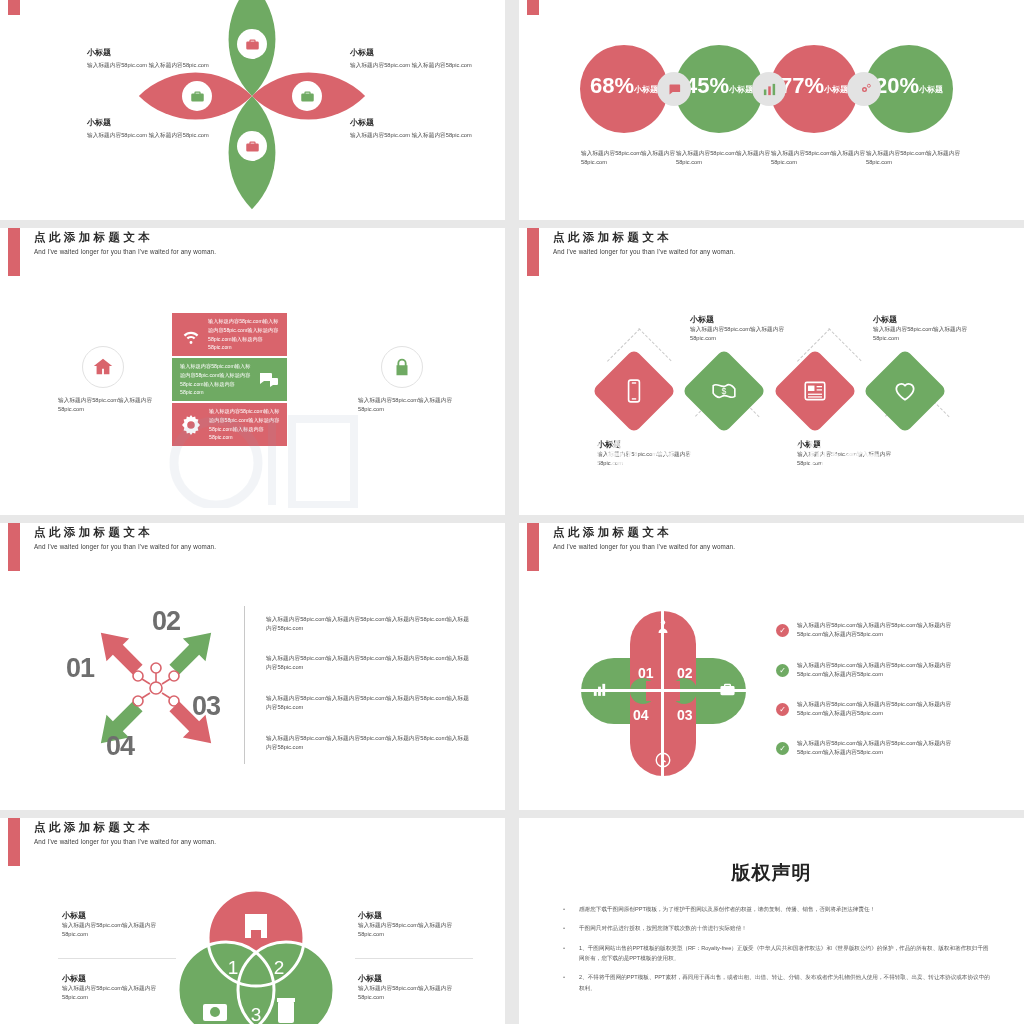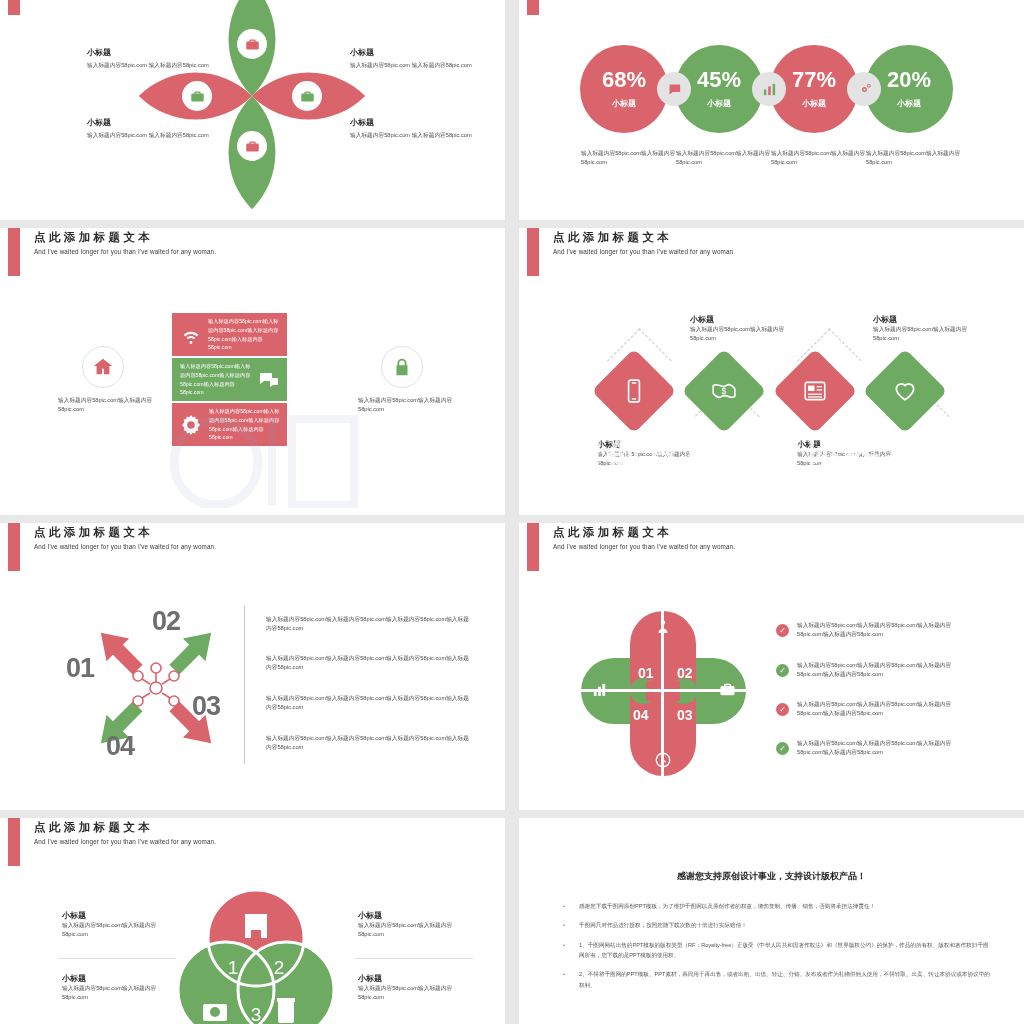"68%" .s2 .circ { flex-direction: column -> row }
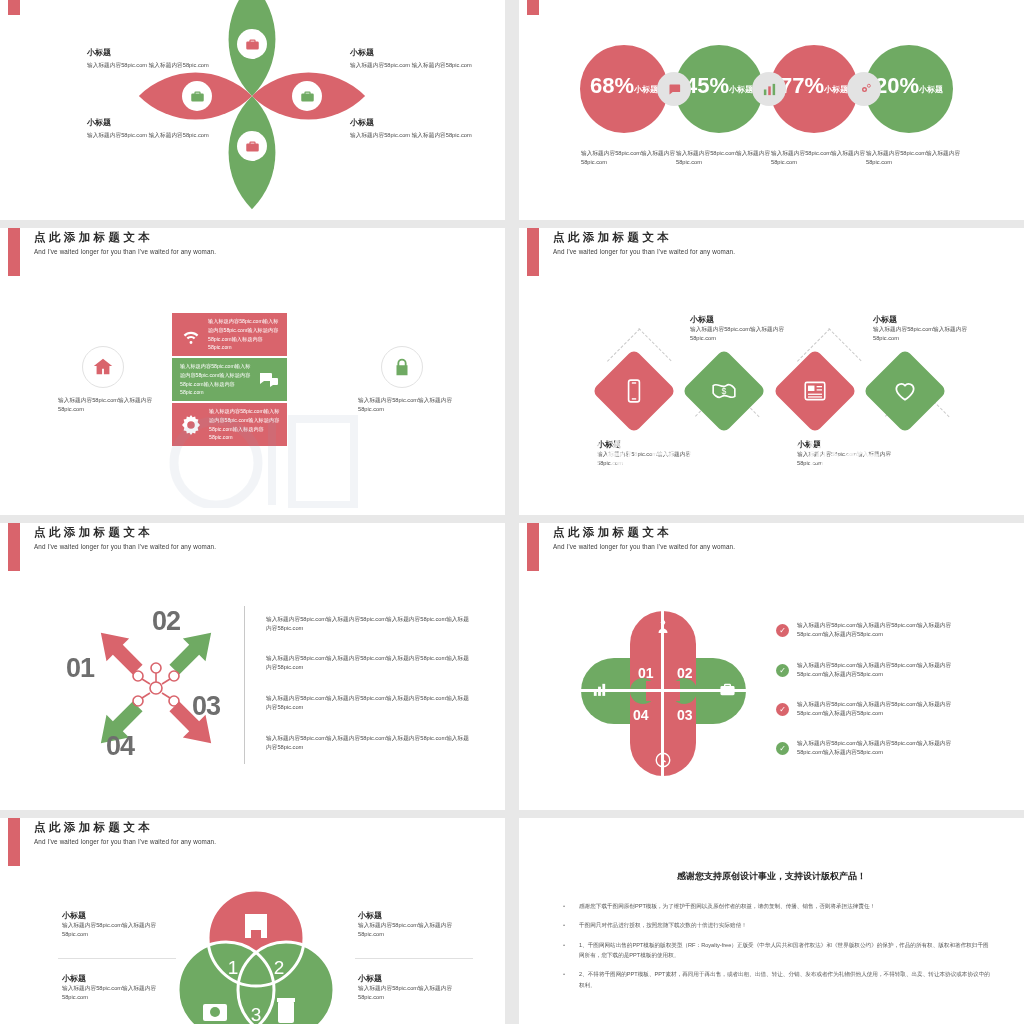"版权声明" div.ctitle { html: none -> <div>版权声明</div> }
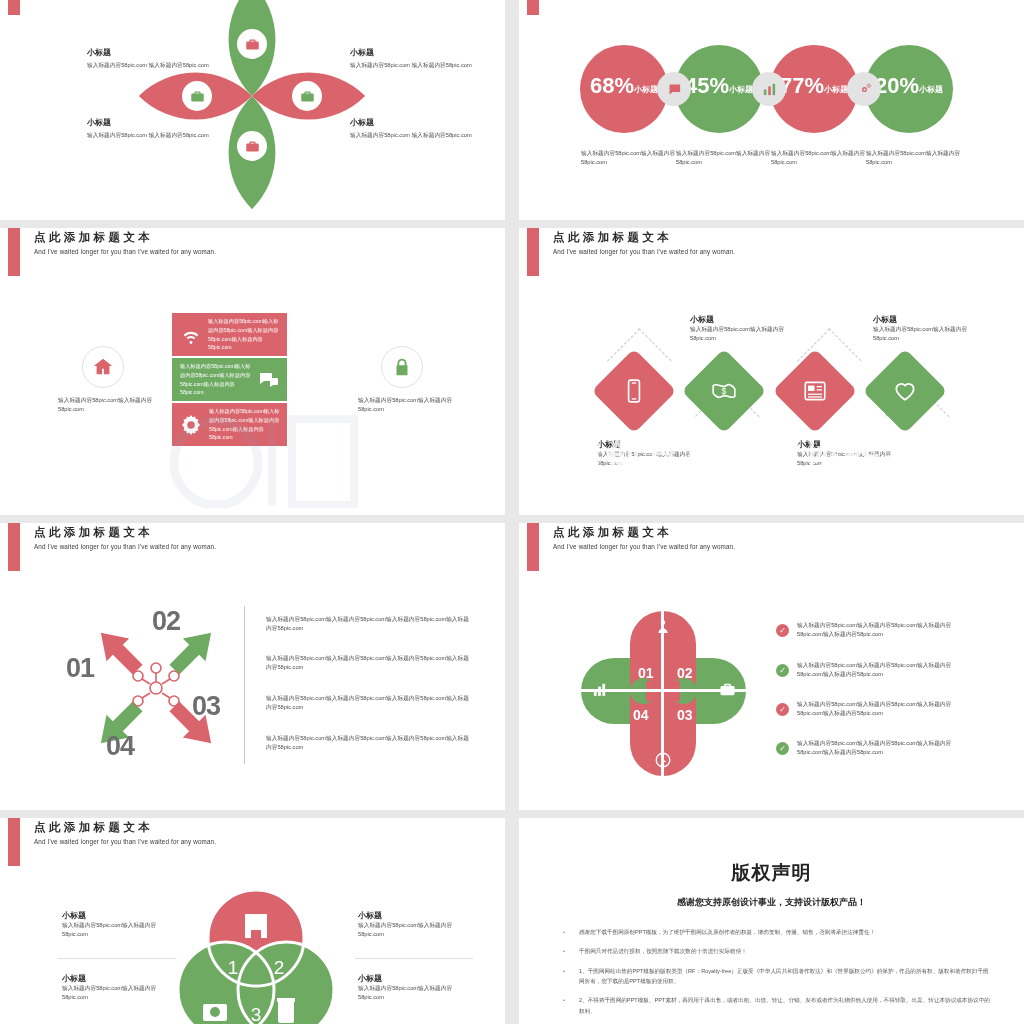"感谢您支持原创设计事业，支持设计版权产品！" div.csub { html: <div>感谢您支持原创设计事业，支持设计版权产品！</div> -> none }
